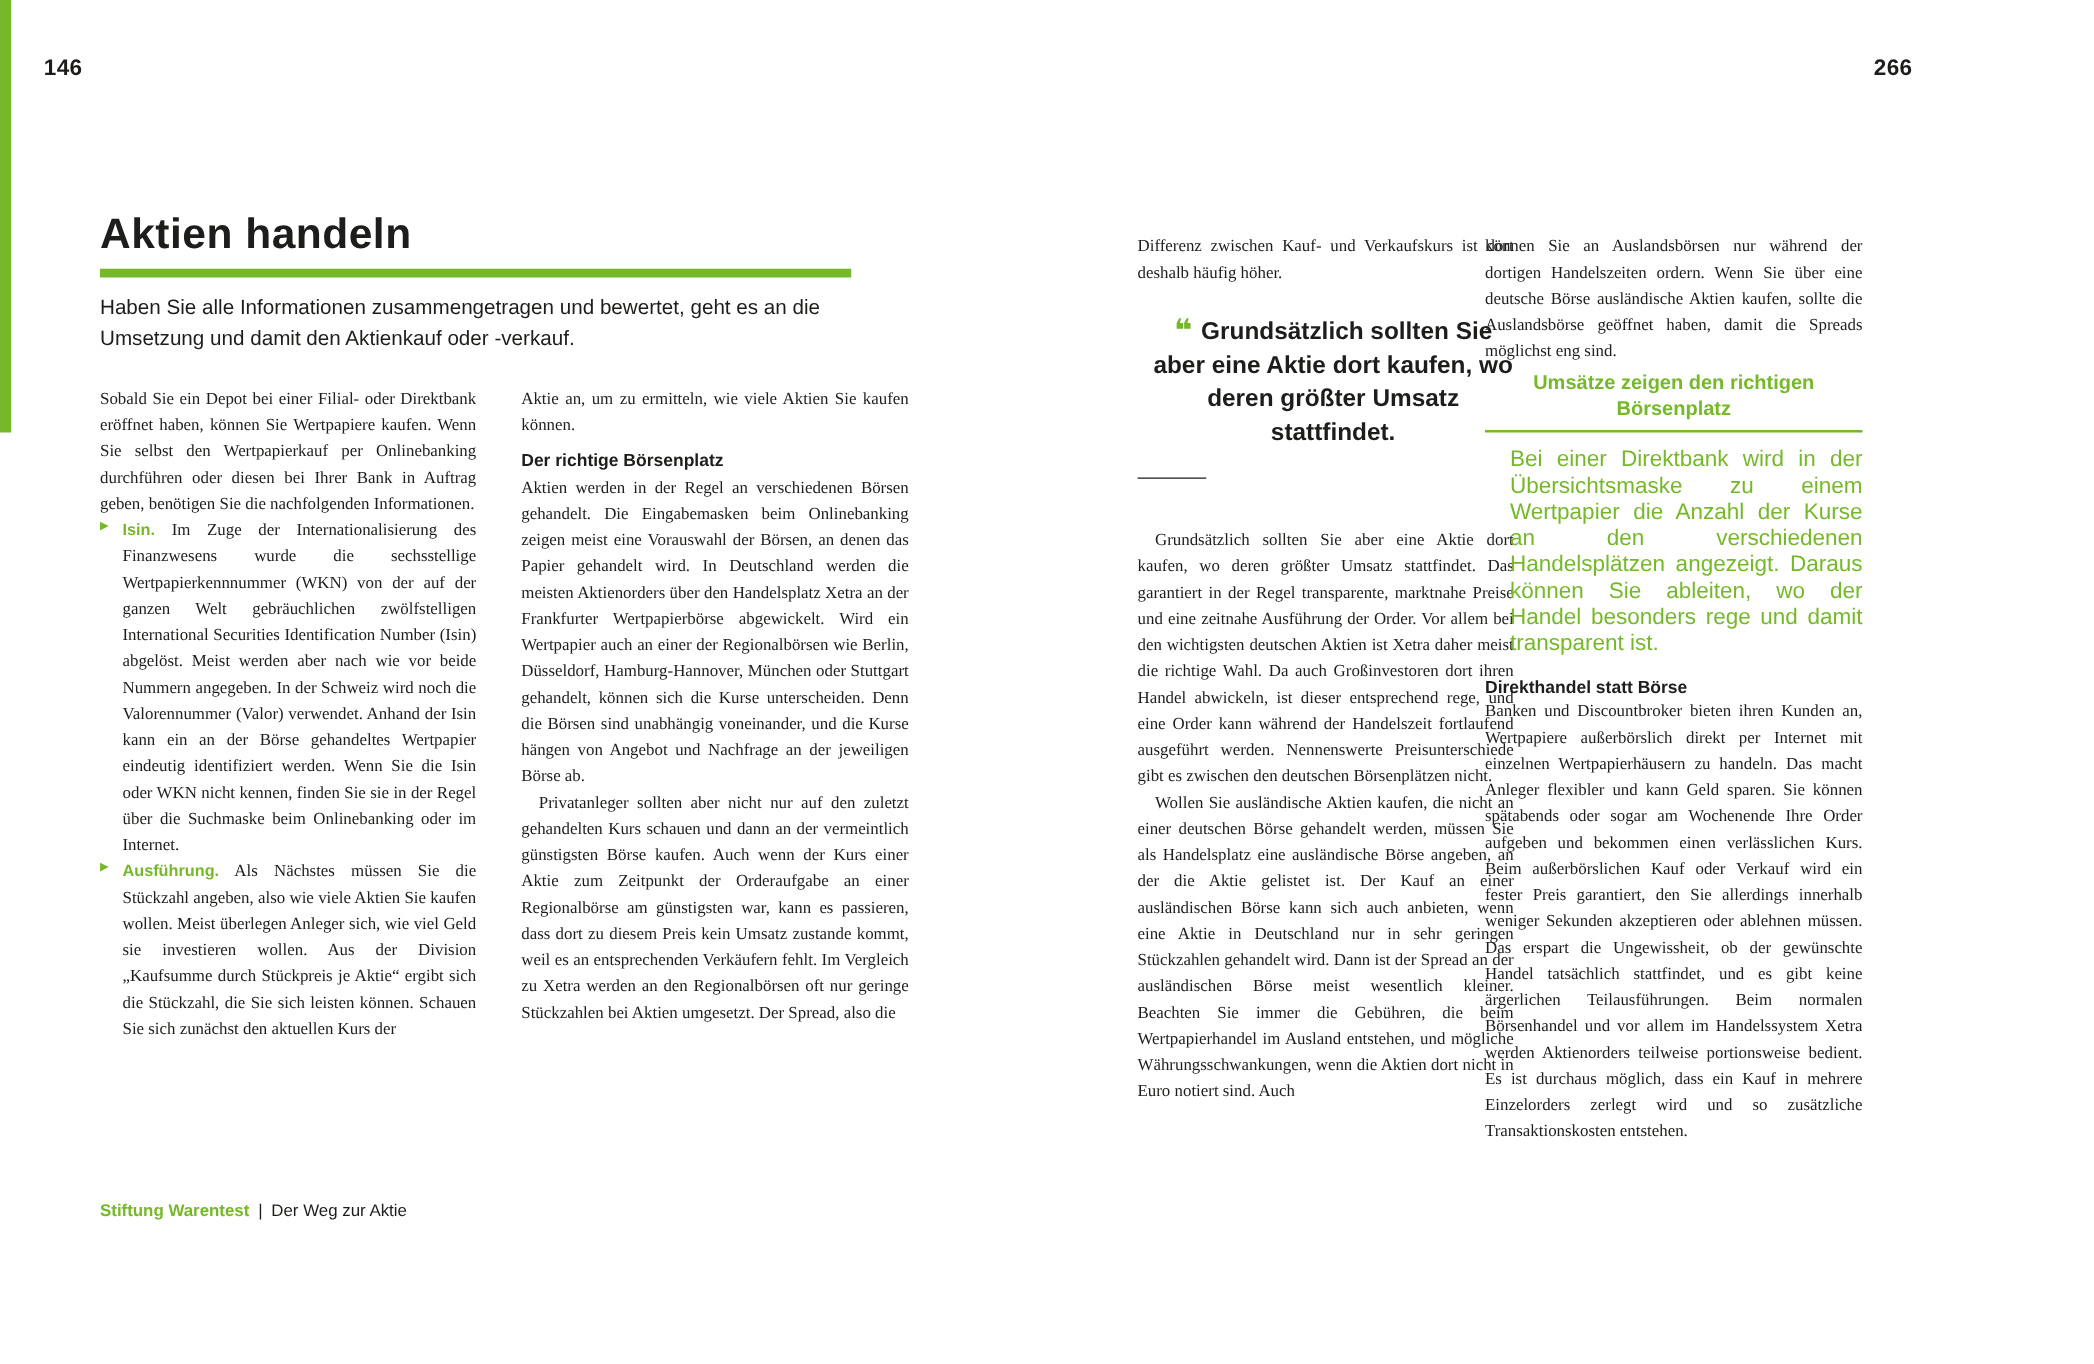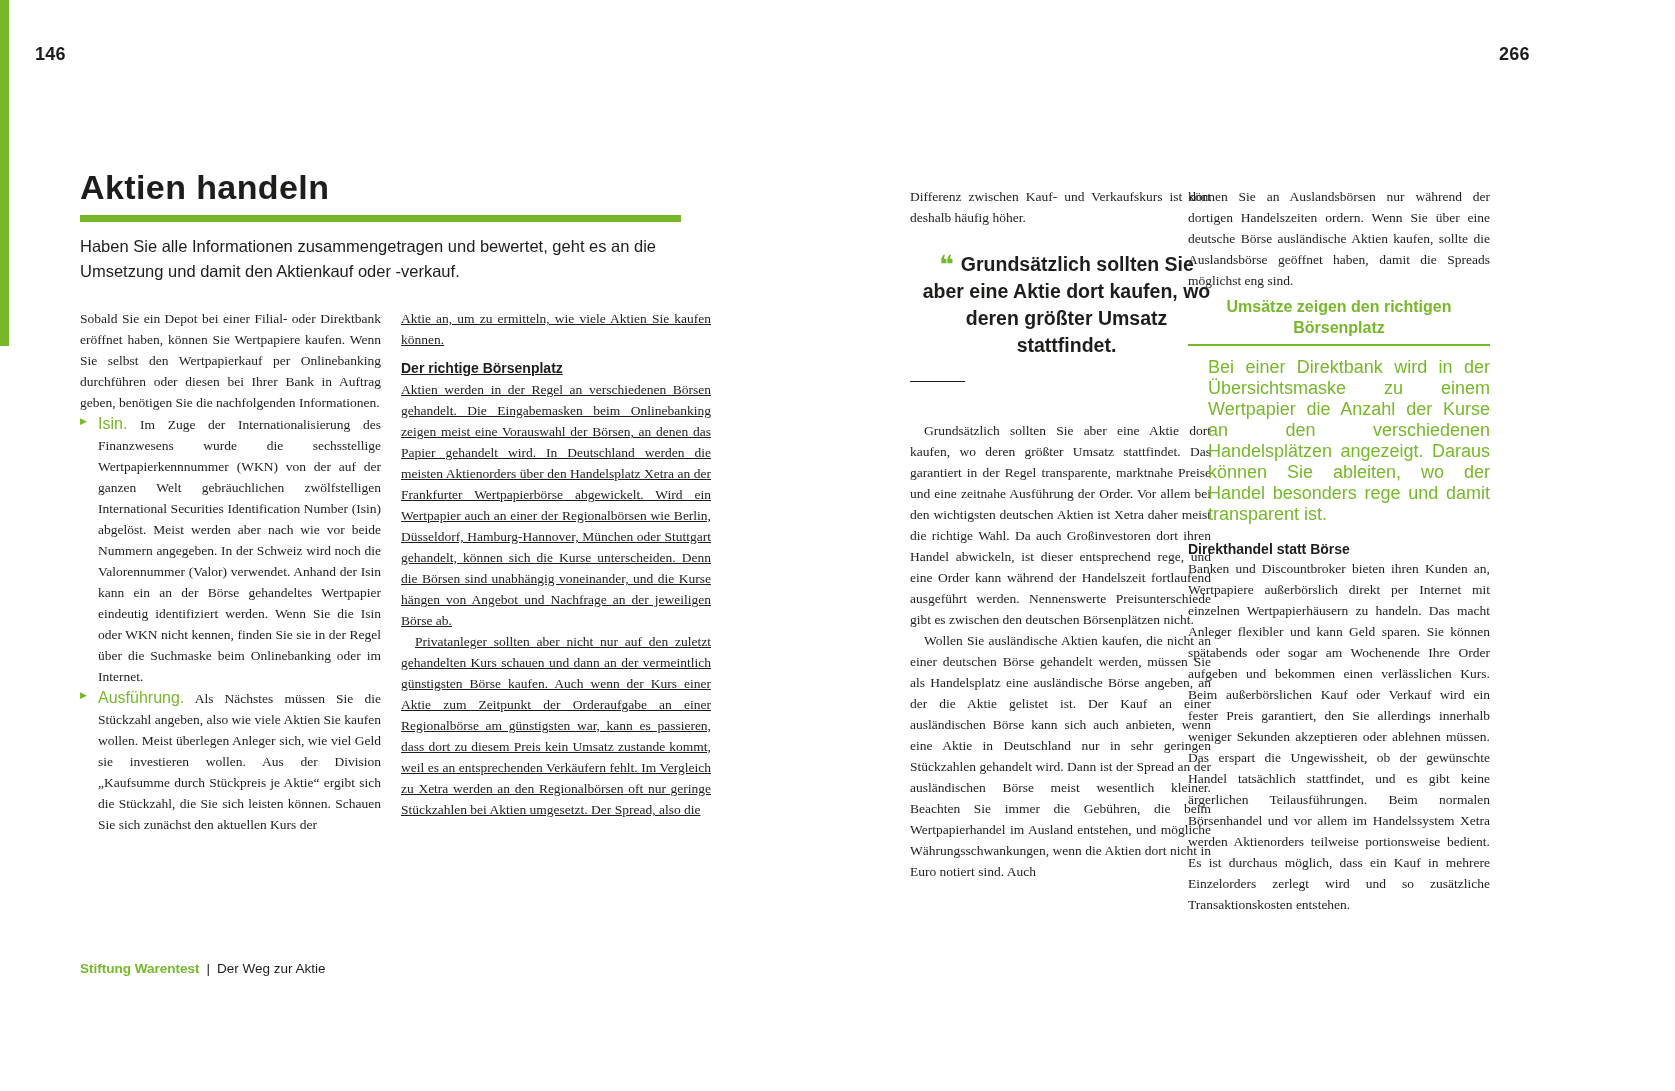"Aktie an, um zu ermitteln," .col2 { left: 401px -> 417px; text-decoration: underline -> none }
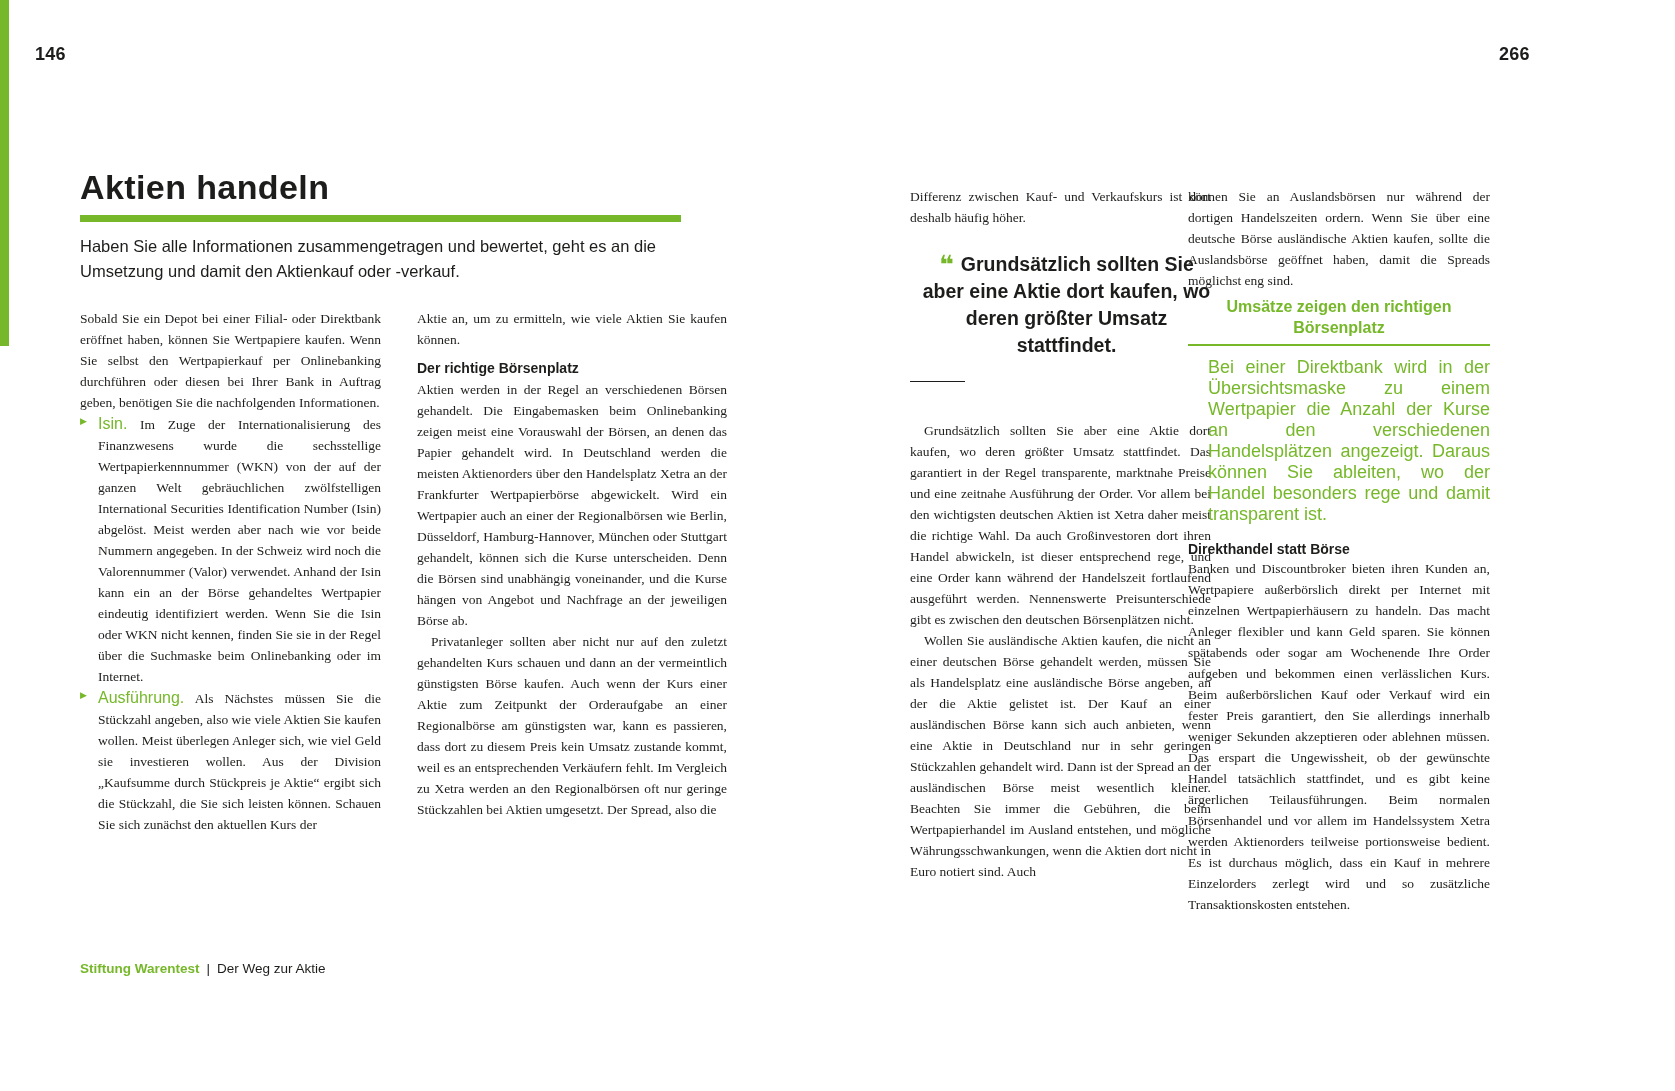"Isin." .blabel { font-size: 16px -> 13px; font-weight: normal -> bold }
